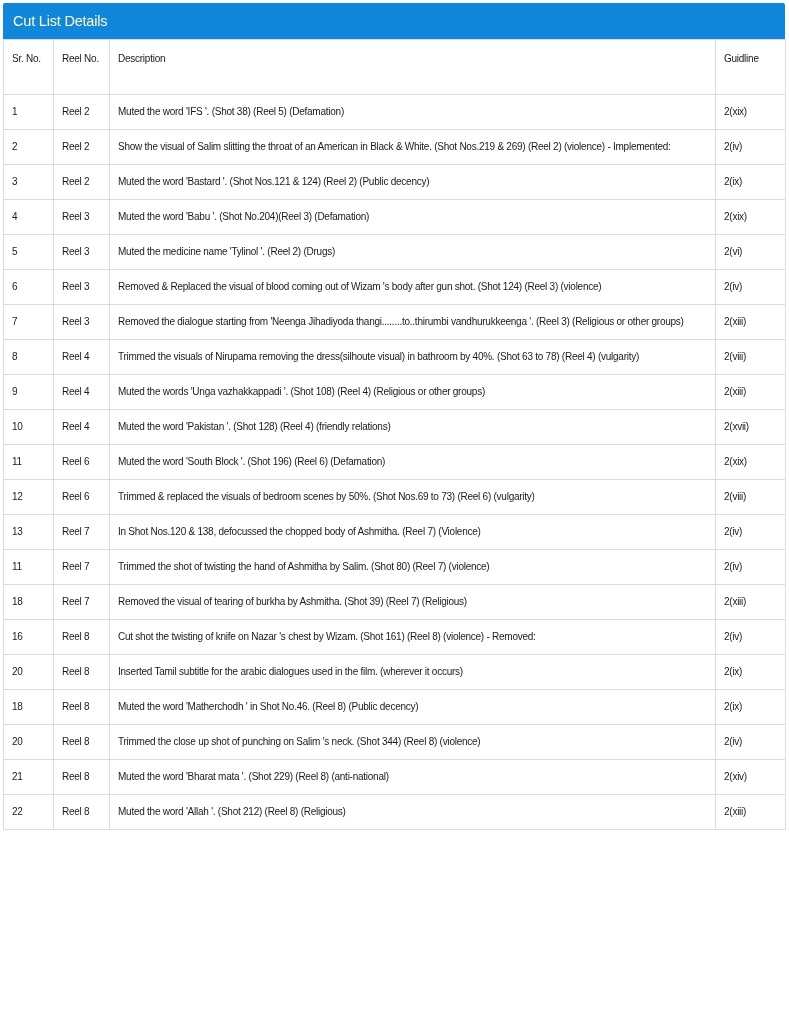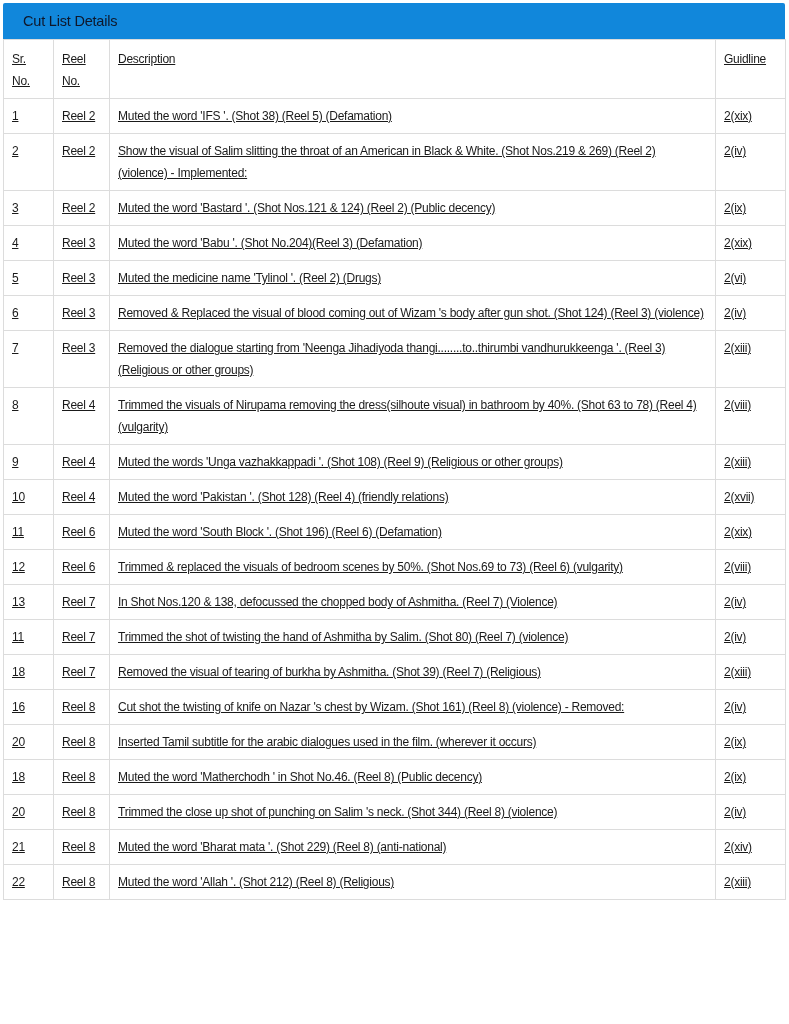"Cut List Details" .panel-header { color: #0f172a -> #fef9c3; padding-left: 20px -> 10px }
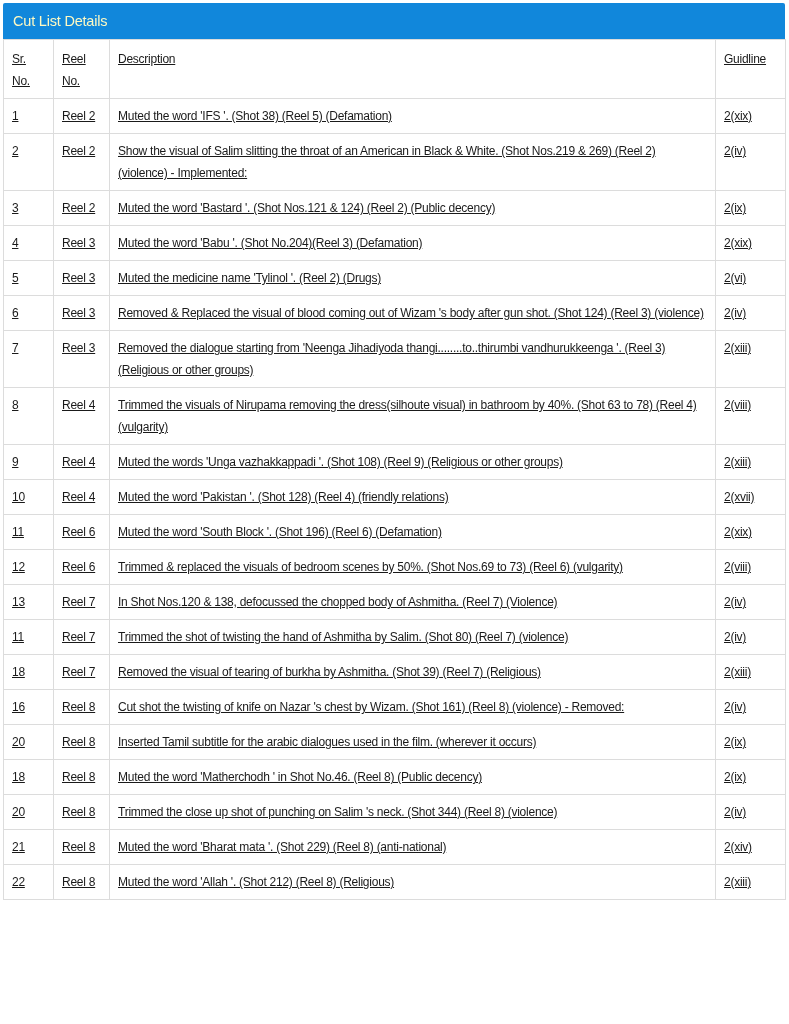"Sr. No." table.cut-table { font-size: 12px -> 10px; text-decoration: underline -> none }
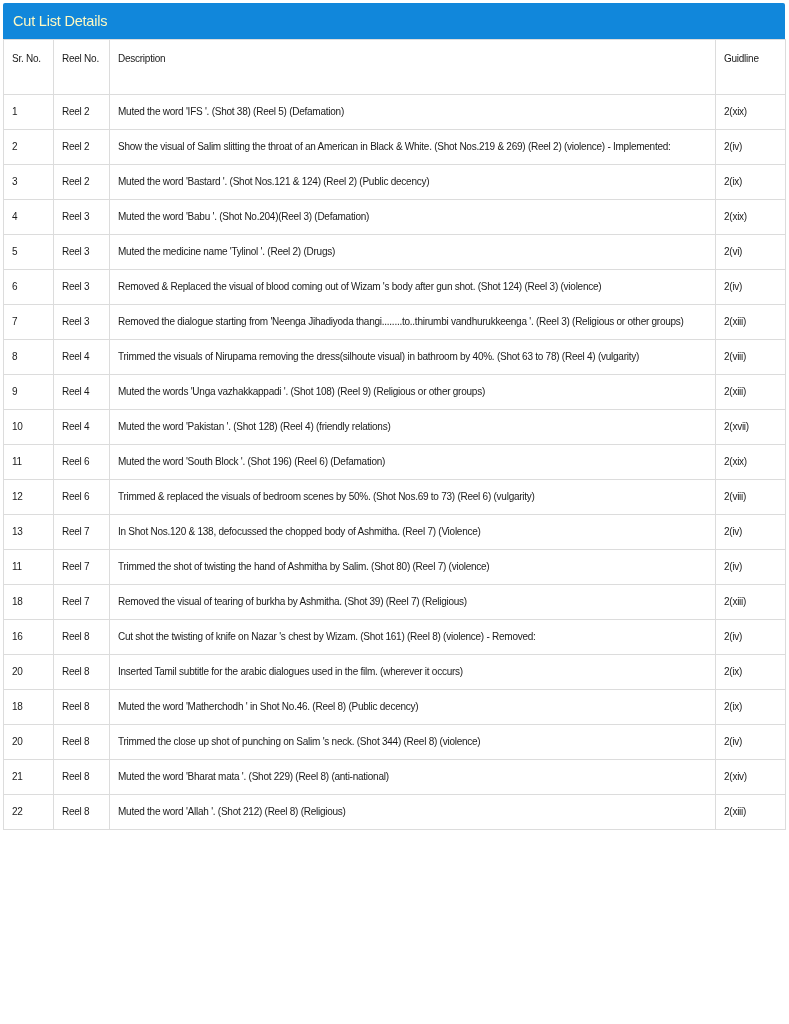"Muted the words 'Unga vazhakkappadi" td.desc { text: 9 -> 4 }
